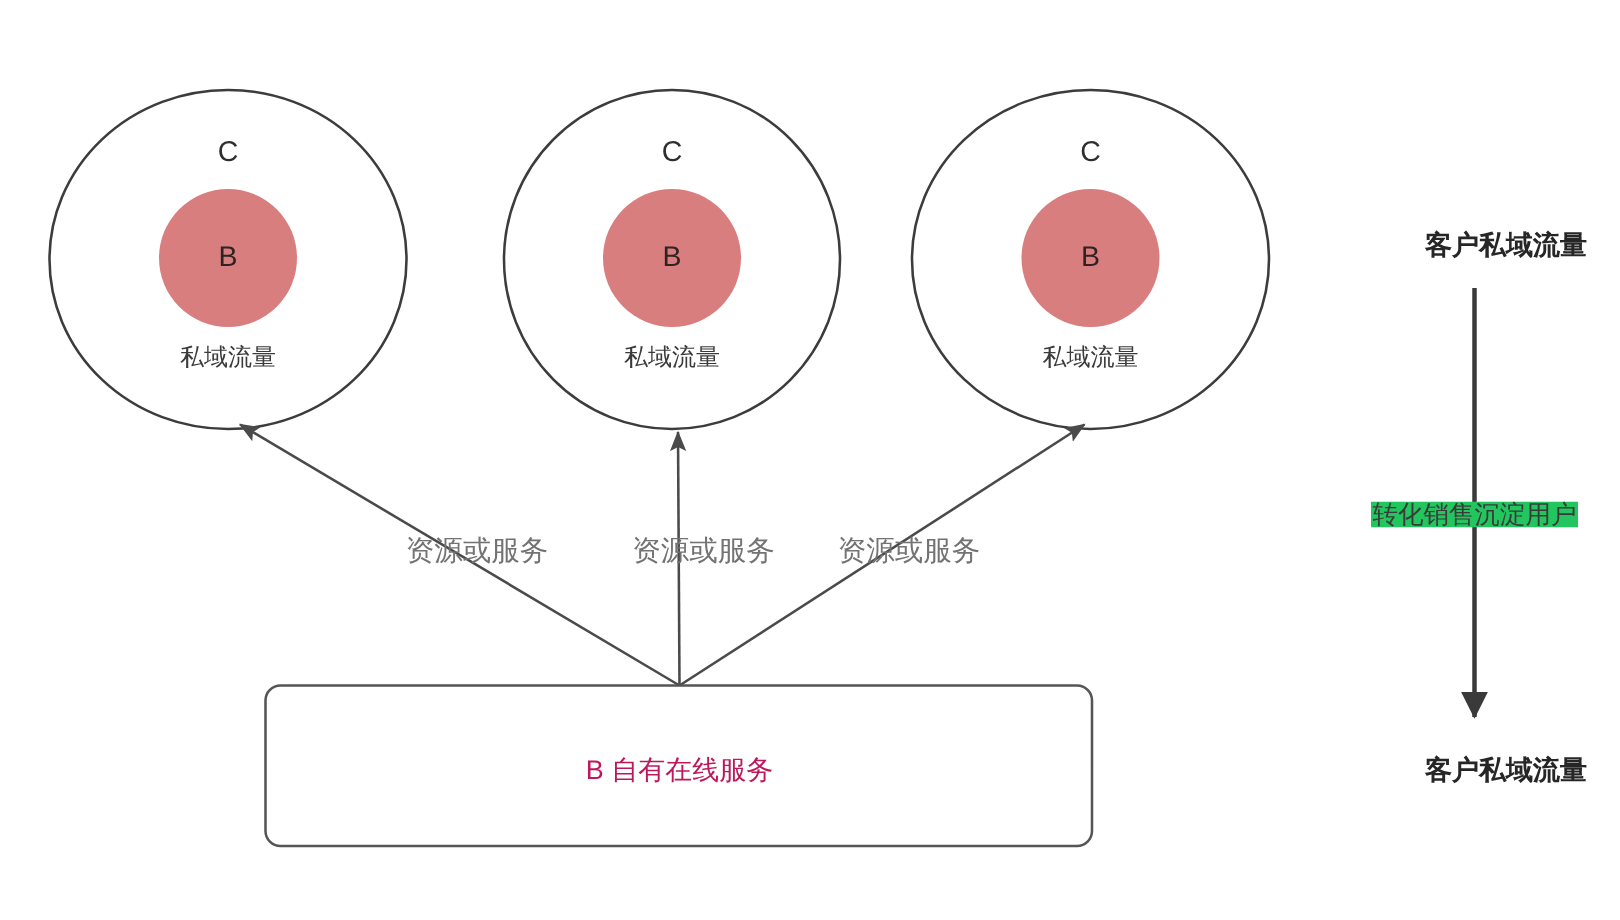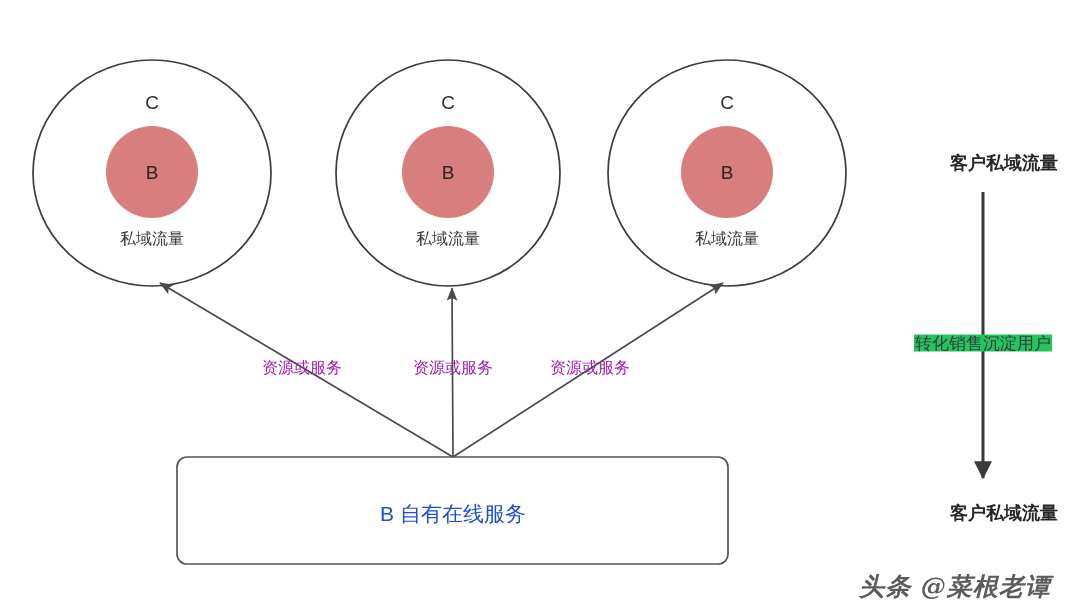"资源或服务" .label-edge { color: #a21caf -> #737373; font-size: 16px -> 19px; margin-left: none -> 16px }
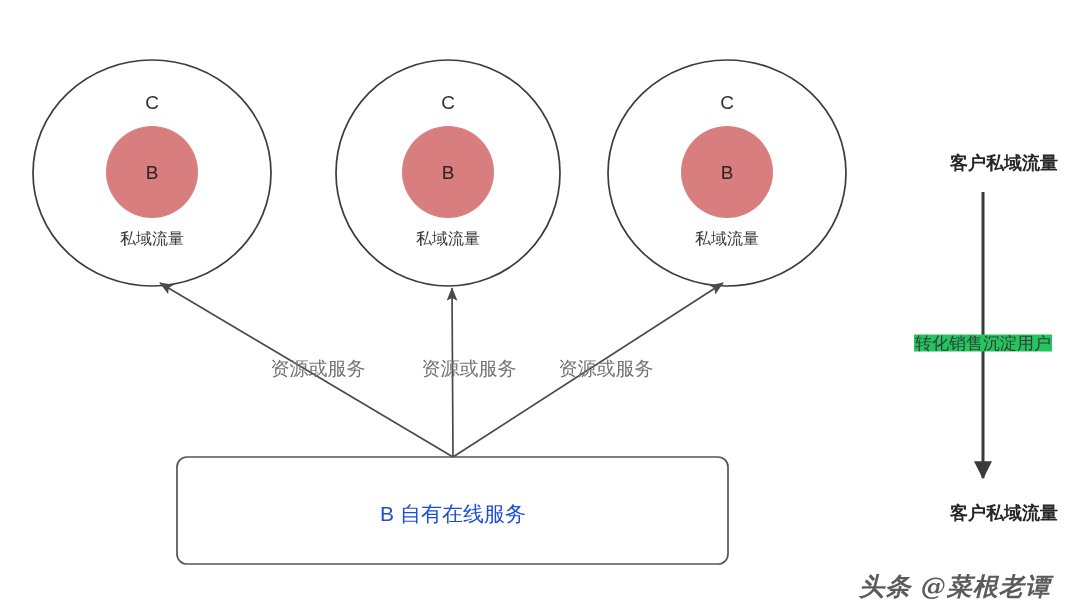"B 自有在线服务" .label-box { color: #1d4ed8 -> #be185d; font-size: 21px -> 18px }
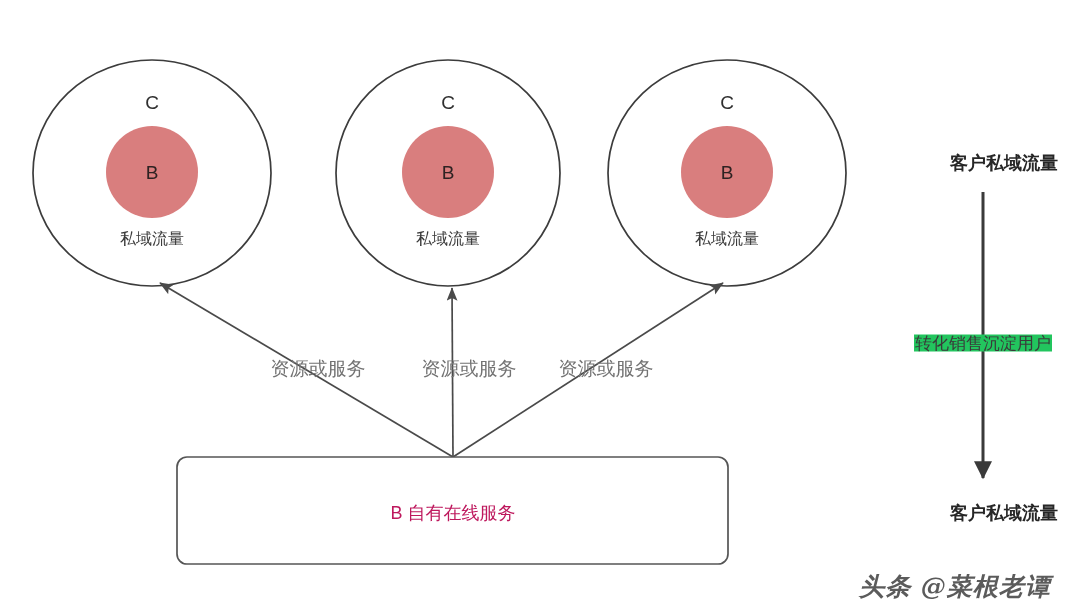"头条 @菜根老谭" div.watermark { html: <div>头条 @菜根老谭</div> -> none }
